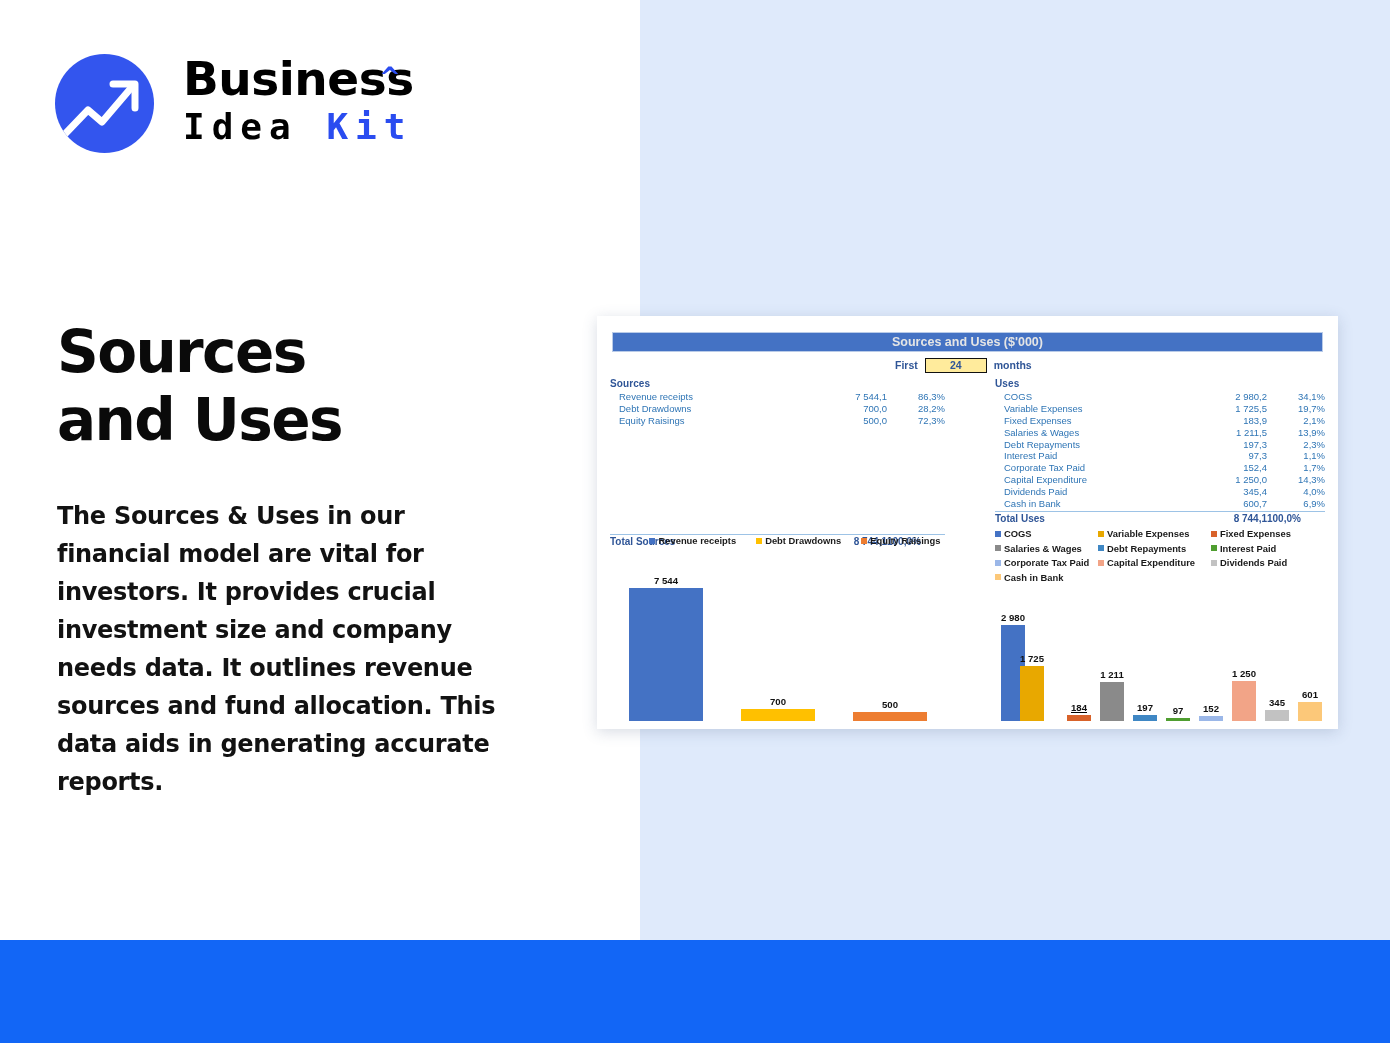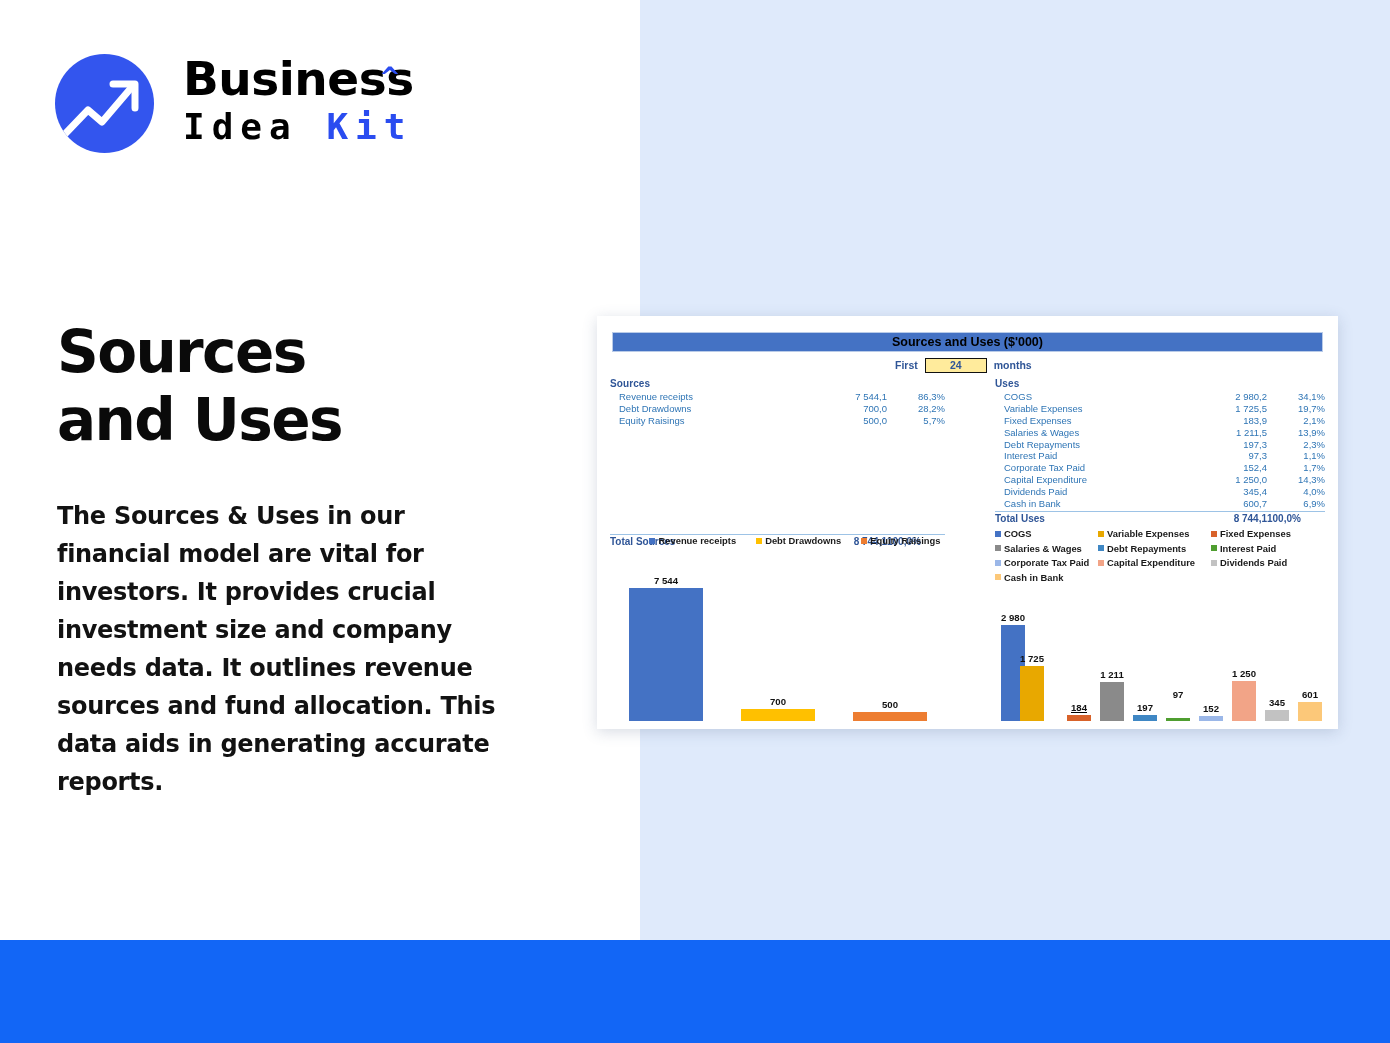"Sources and Uses ($'000)" .sheet-title { color: #000000 -> #e5e5e5 }
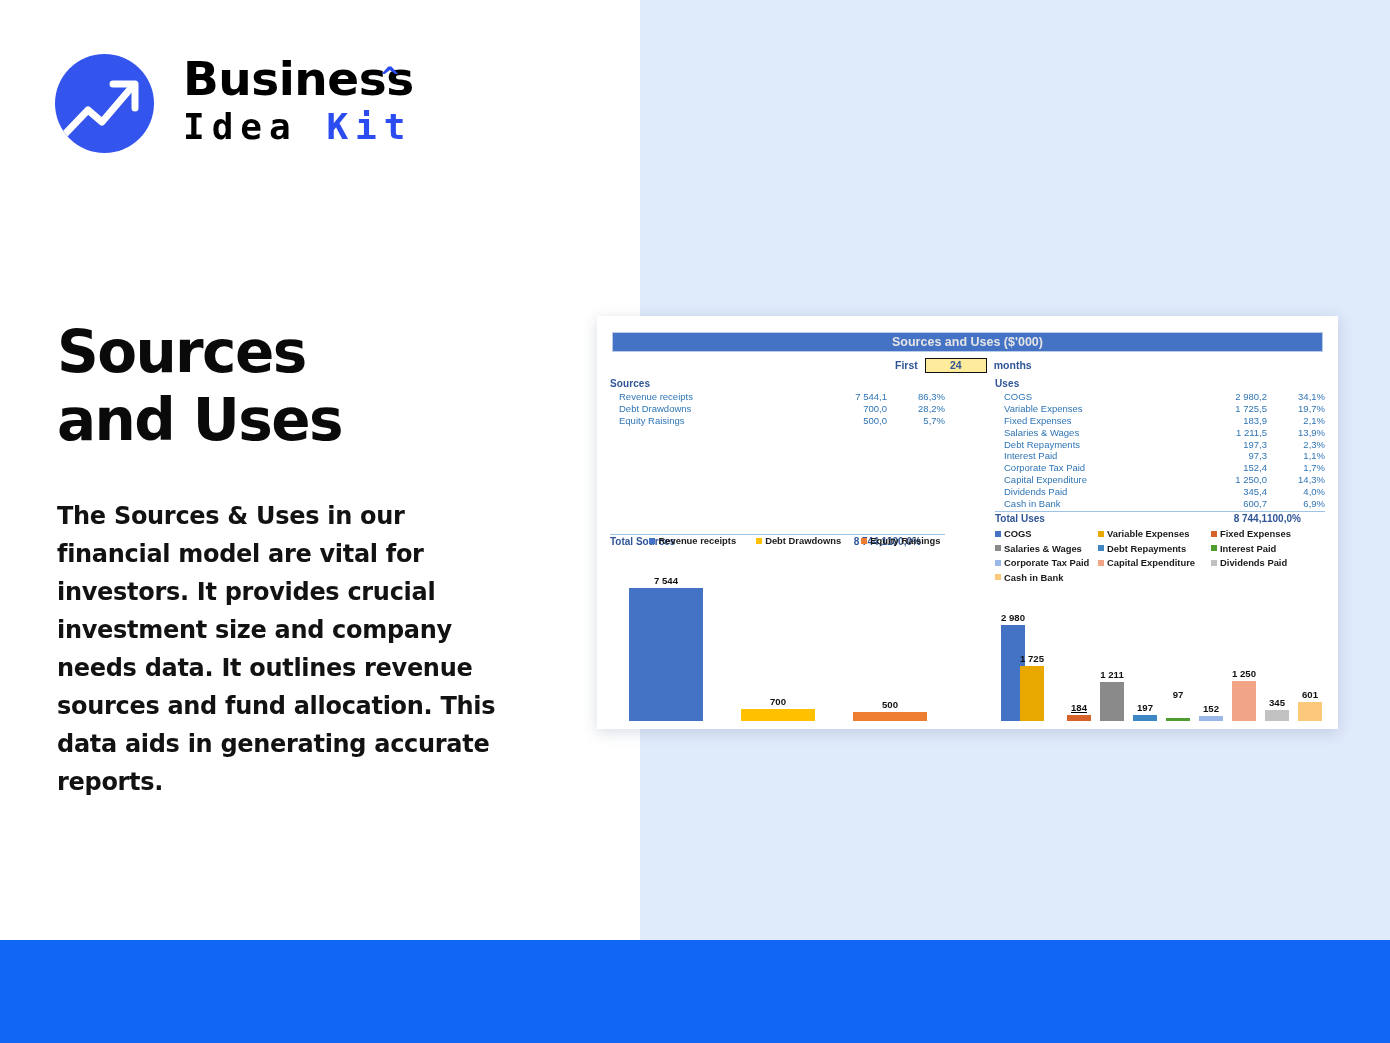"5,7%" span.pct { text: 5,7% -> 72,3% }
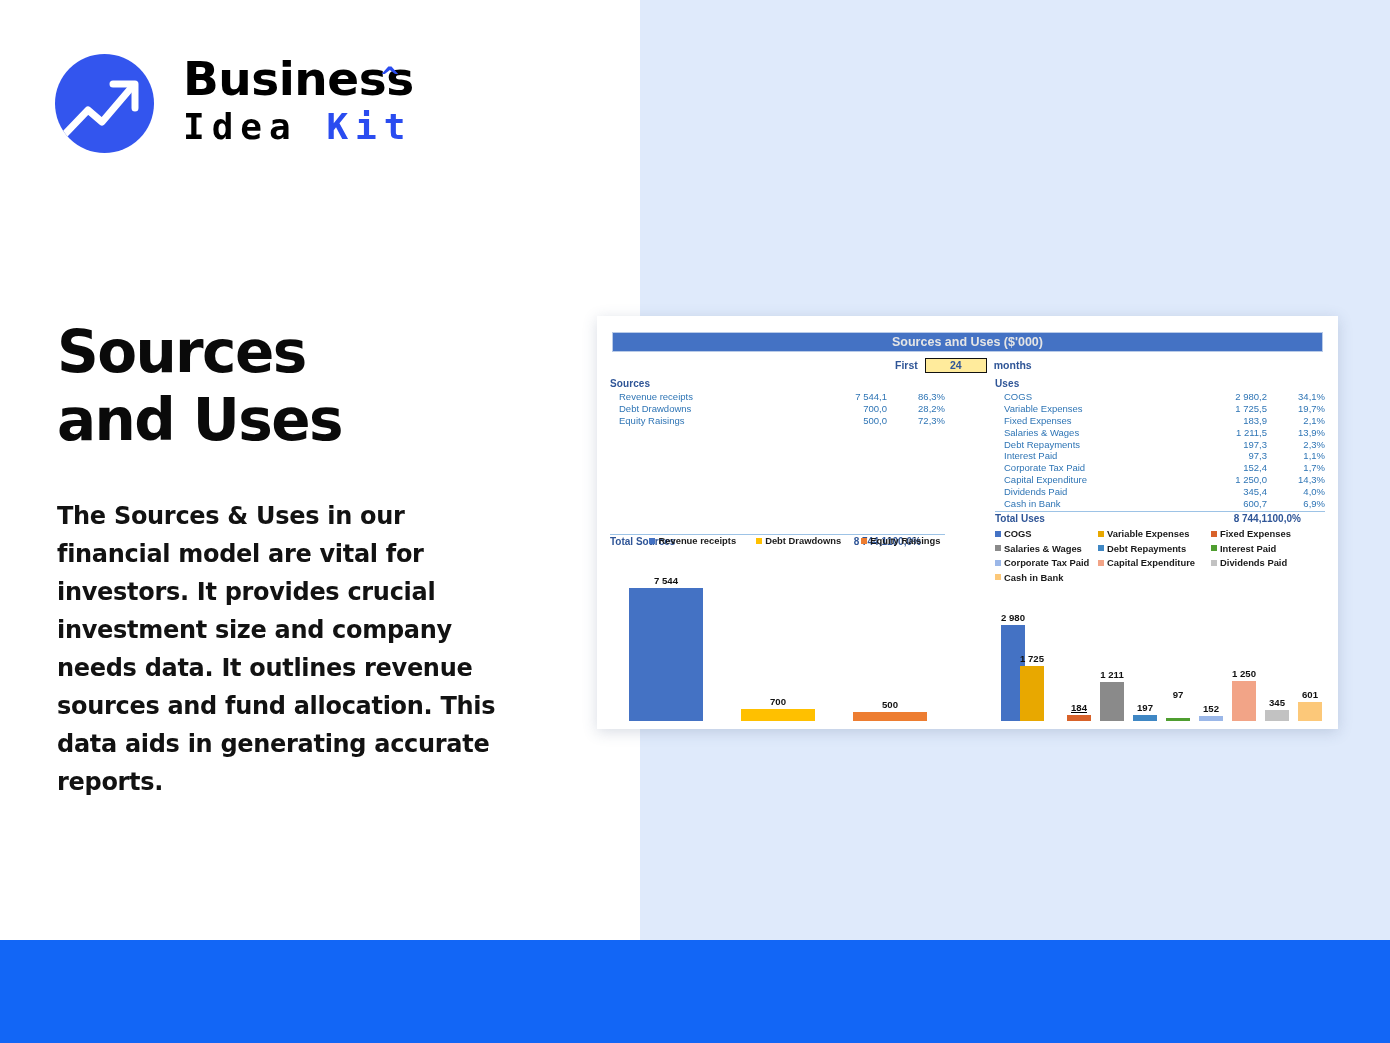"97" div.bar-wrap { gap: 16px -> none }
